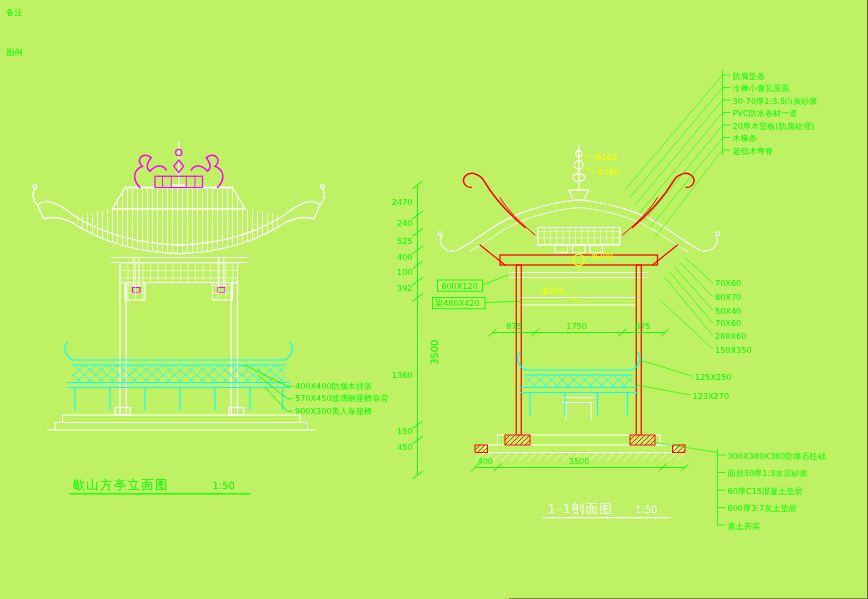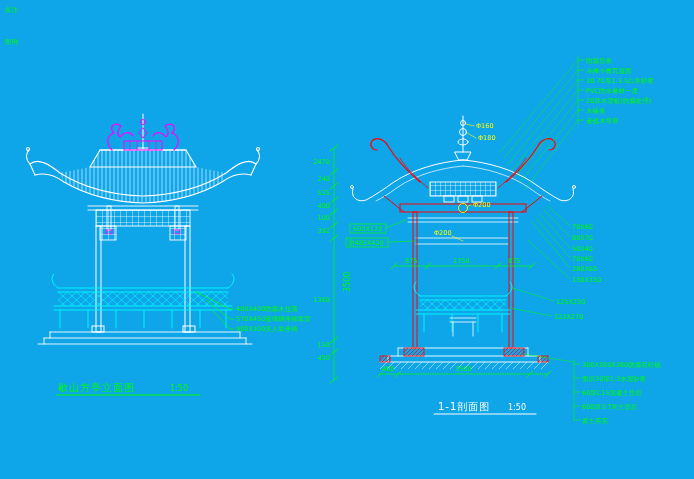"备注" .stage { background: #0ea5e9 -> #bef264 }
